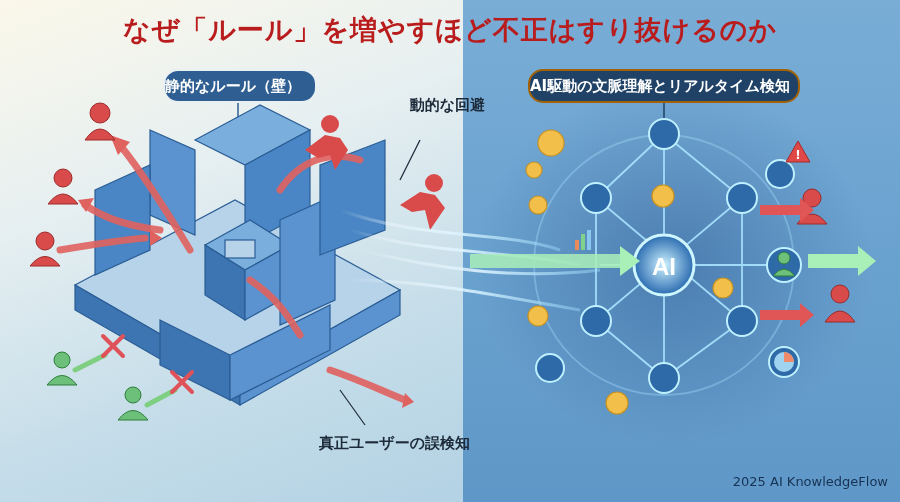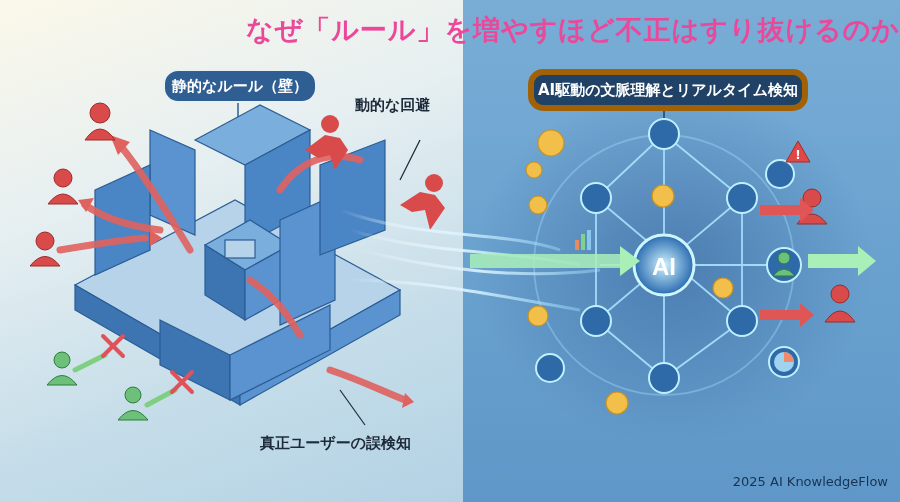"なぜ「ルール」を増やすほど不正はすり抜けるのか" .title { color: #ec4899 -> #b91c1c; text-align: right -> center }
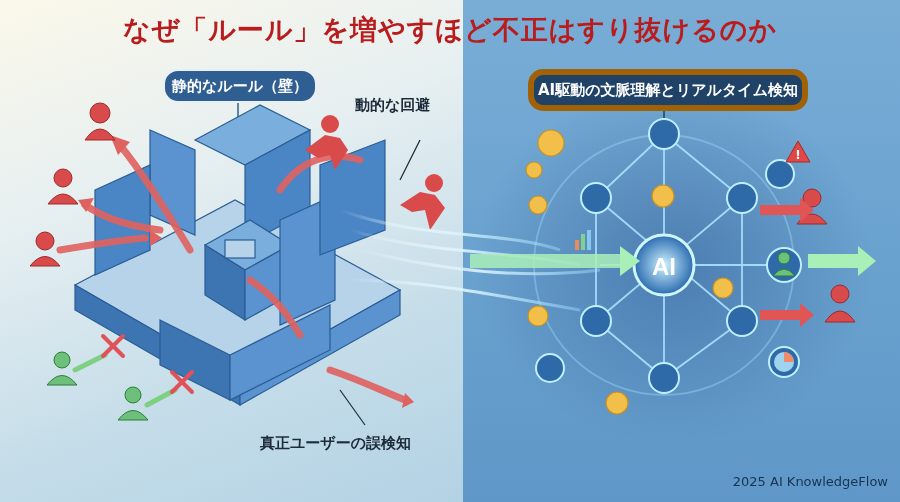"静的なルール（壁）" .pill { text-align: center -> left }
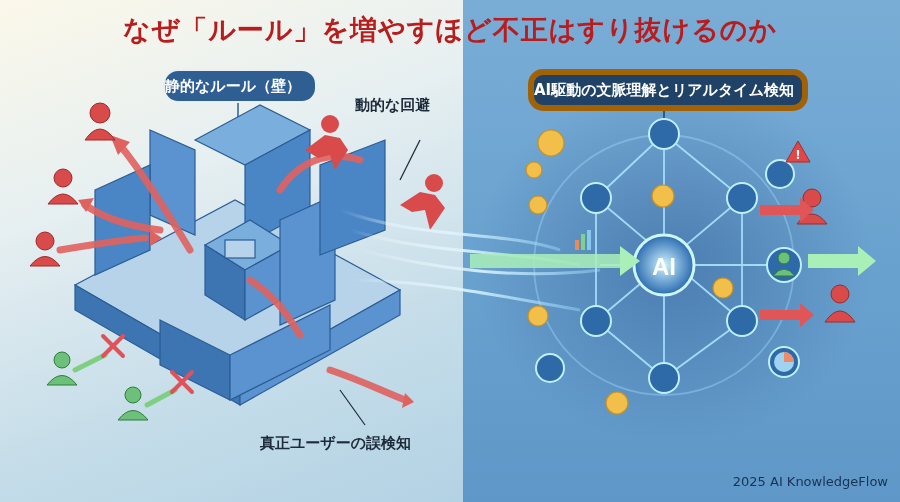"AI駆動の文脈理解とリアルタイム検知" .pill-right { border: 6px solid #a16207 -> 2px solid #a16207 }
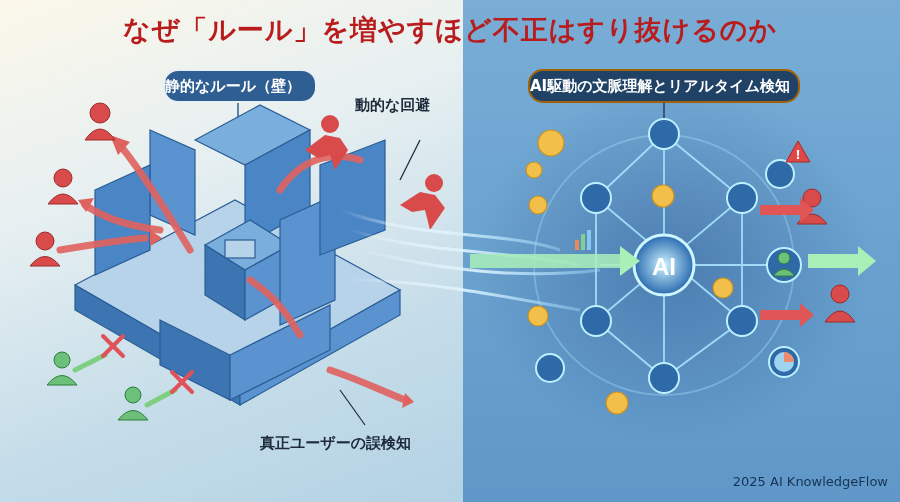"動的な回避" .callout { text-align: left -> right }
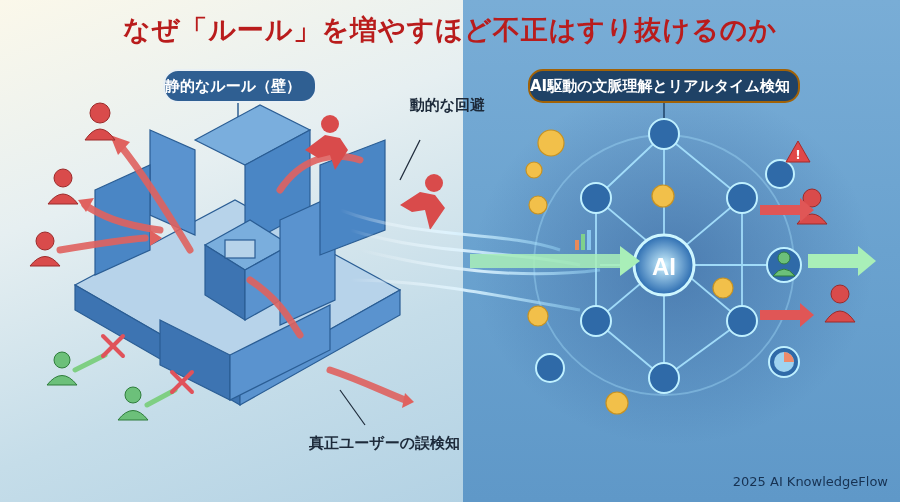"真正ユーザーの誤検知" .callout-false { left: 260px -> 270px }
